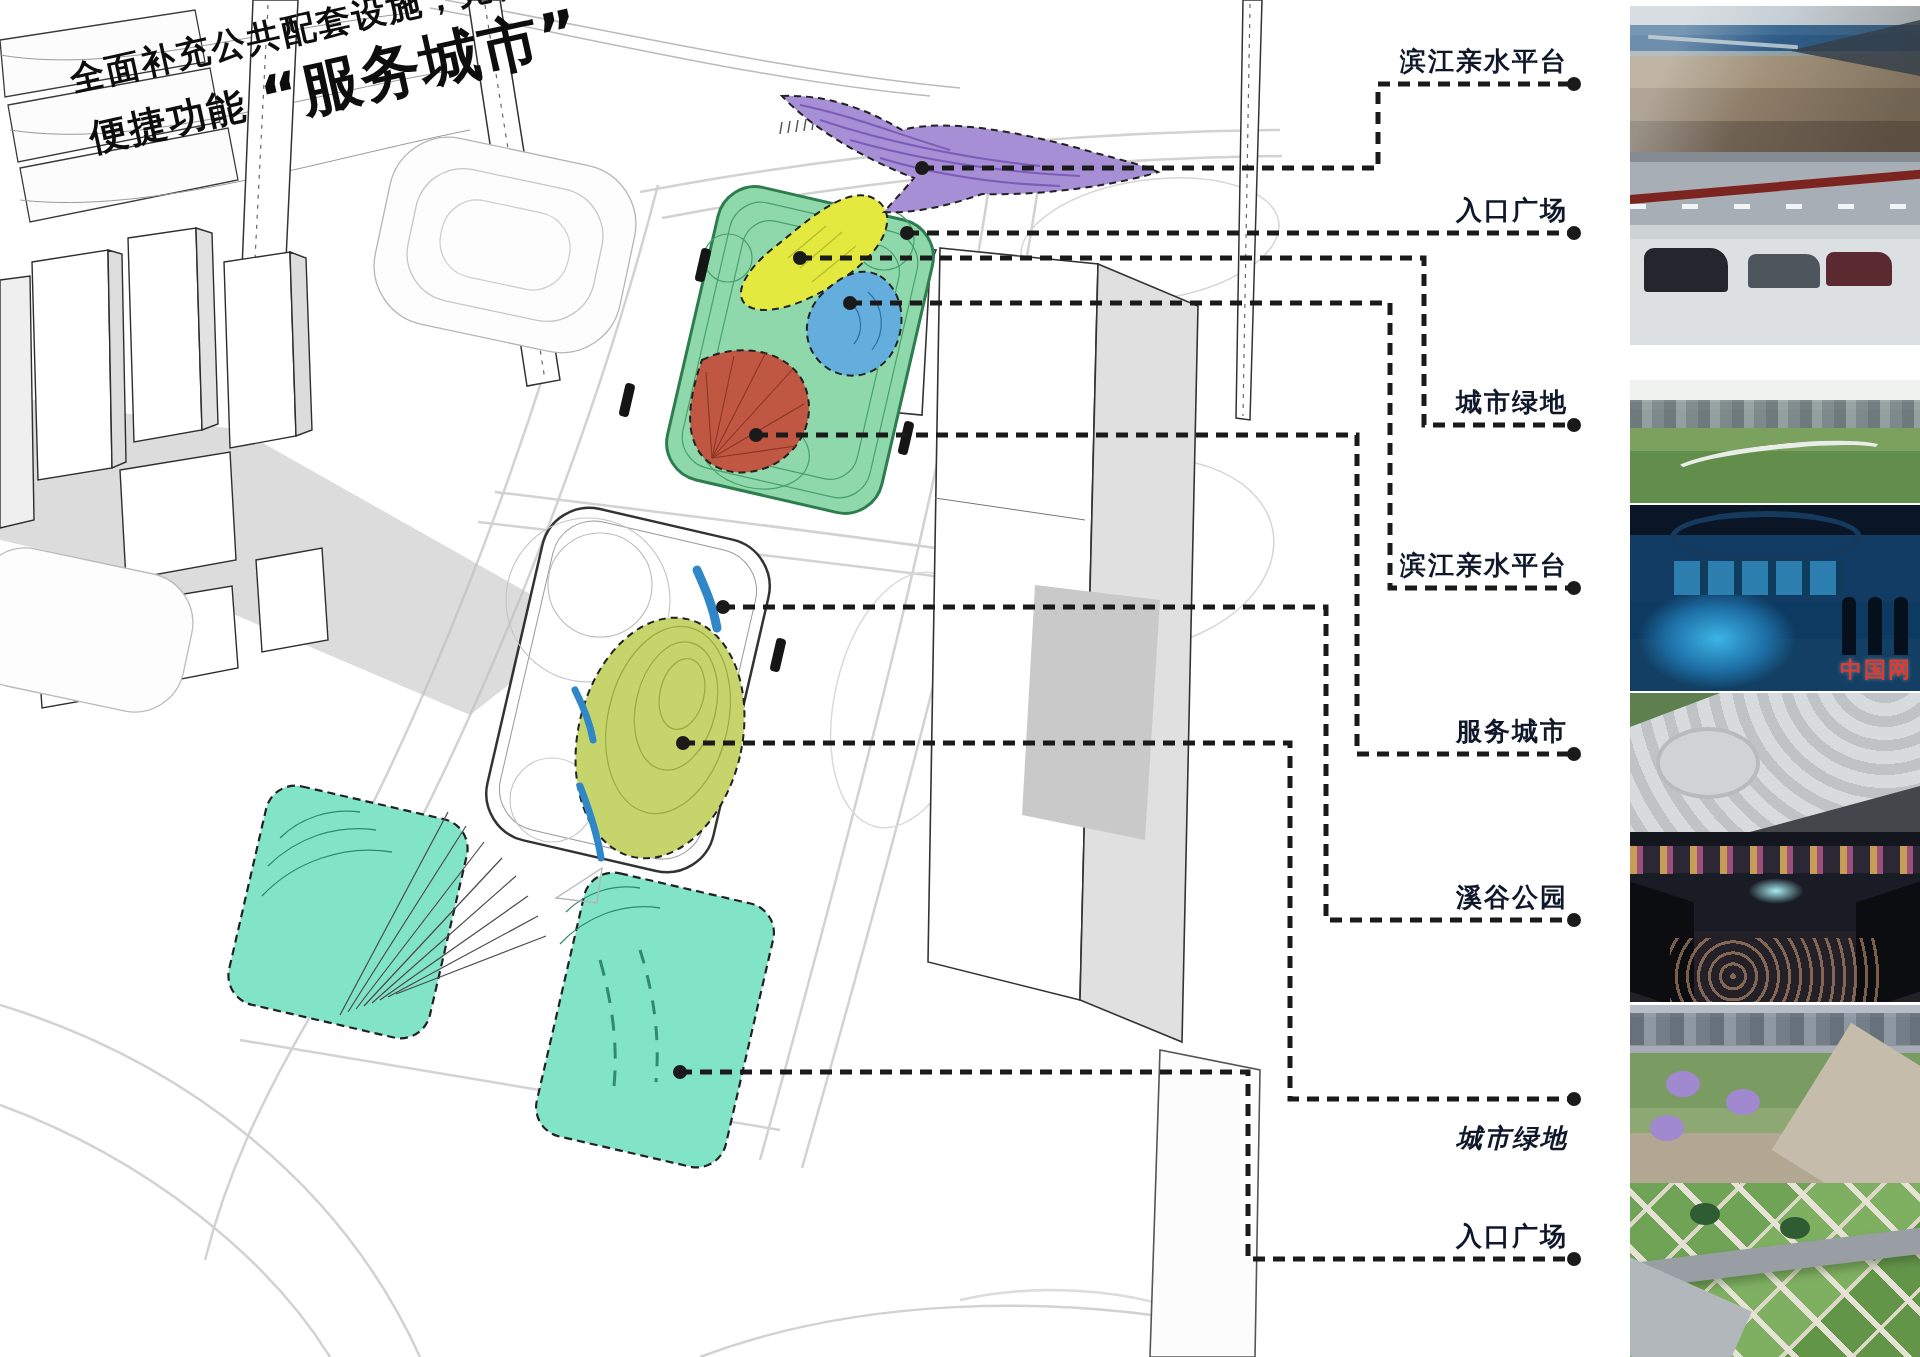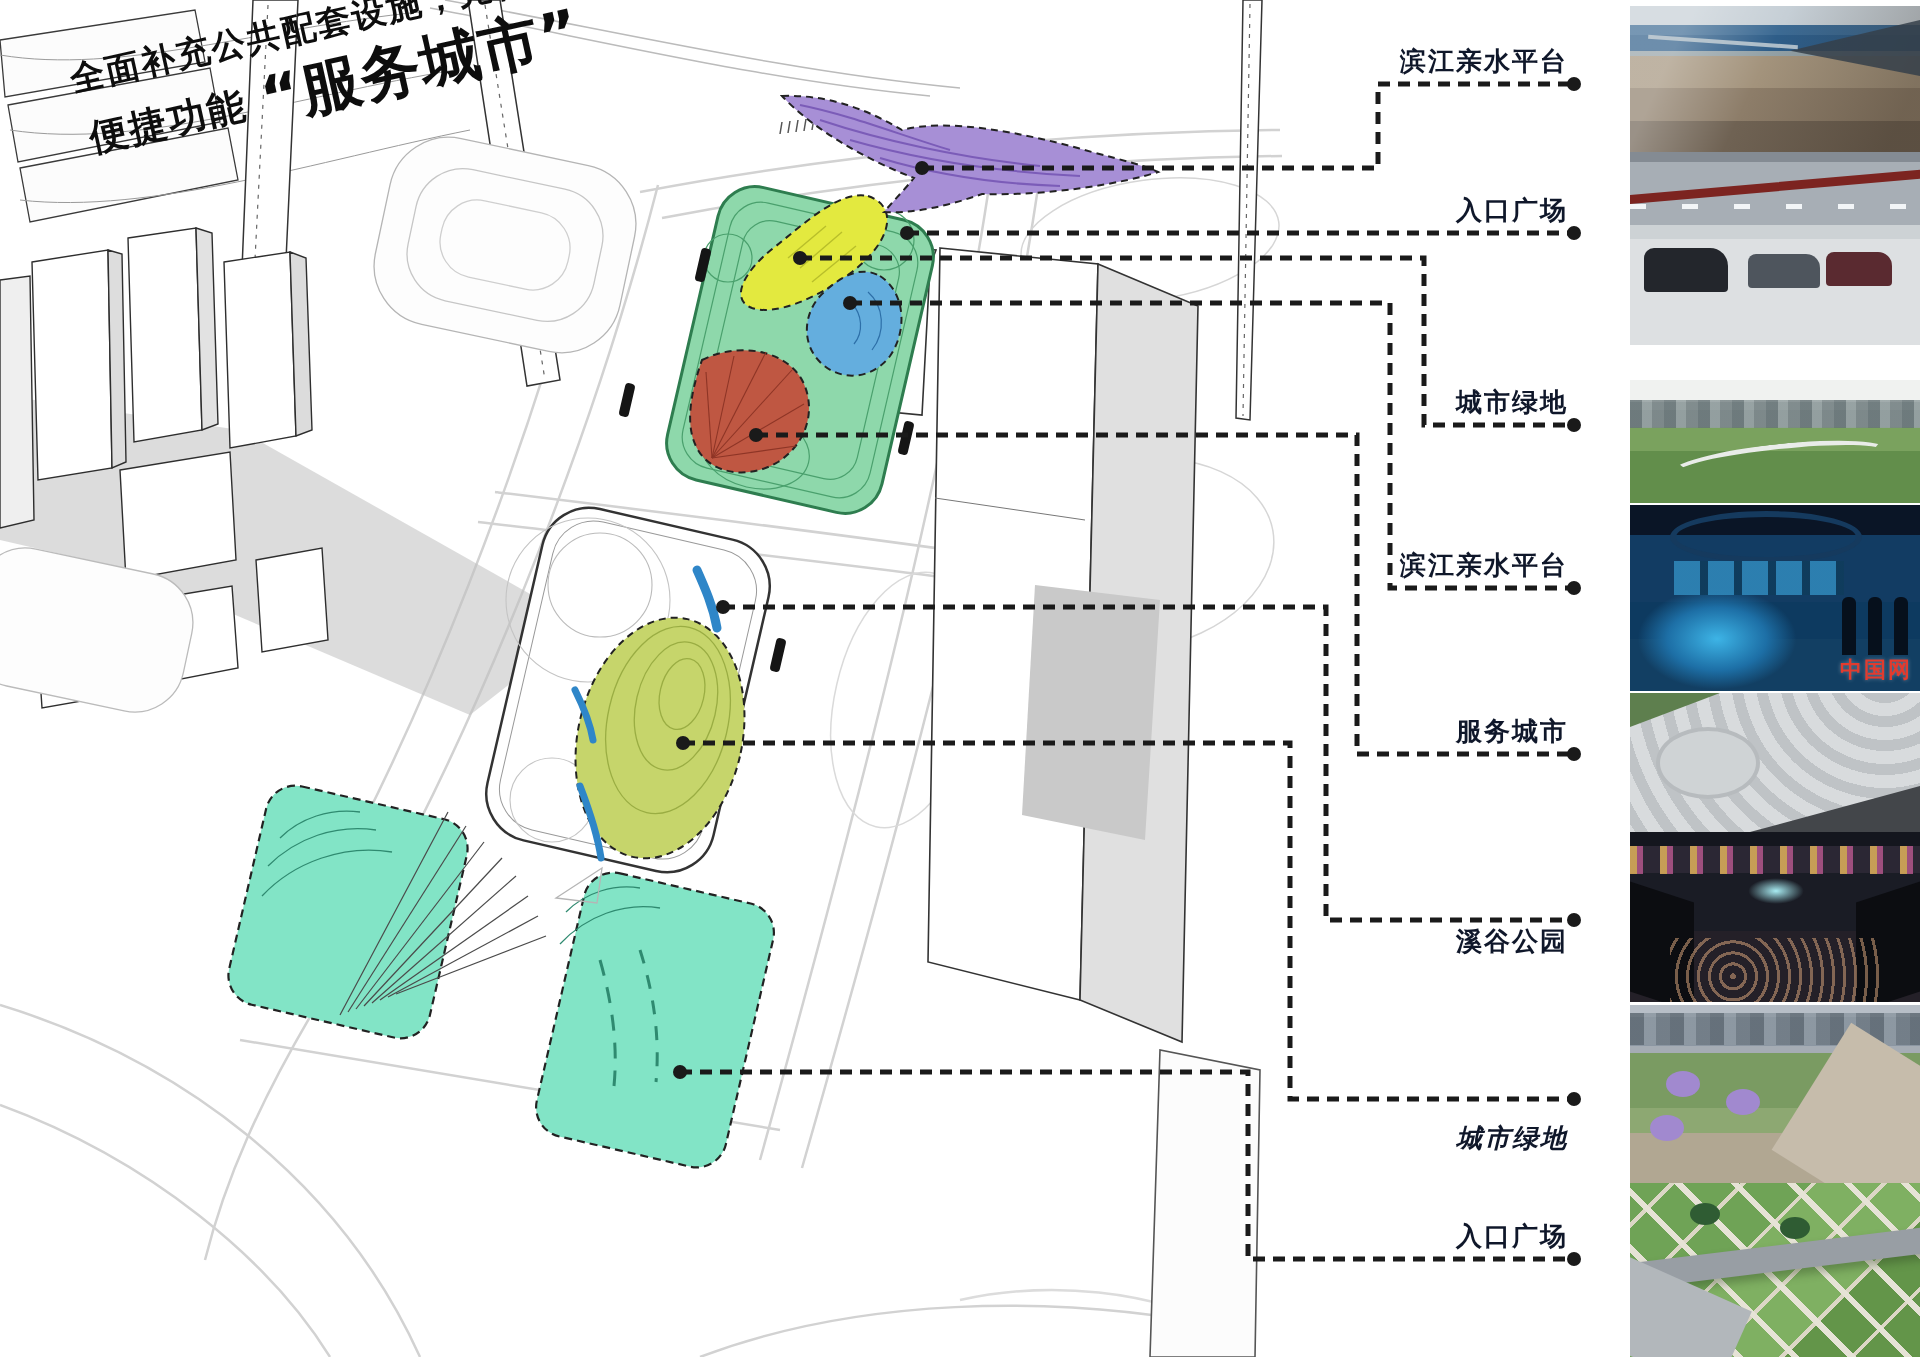"溪谷公园" div.site-label { top: 924px -> 880px }
